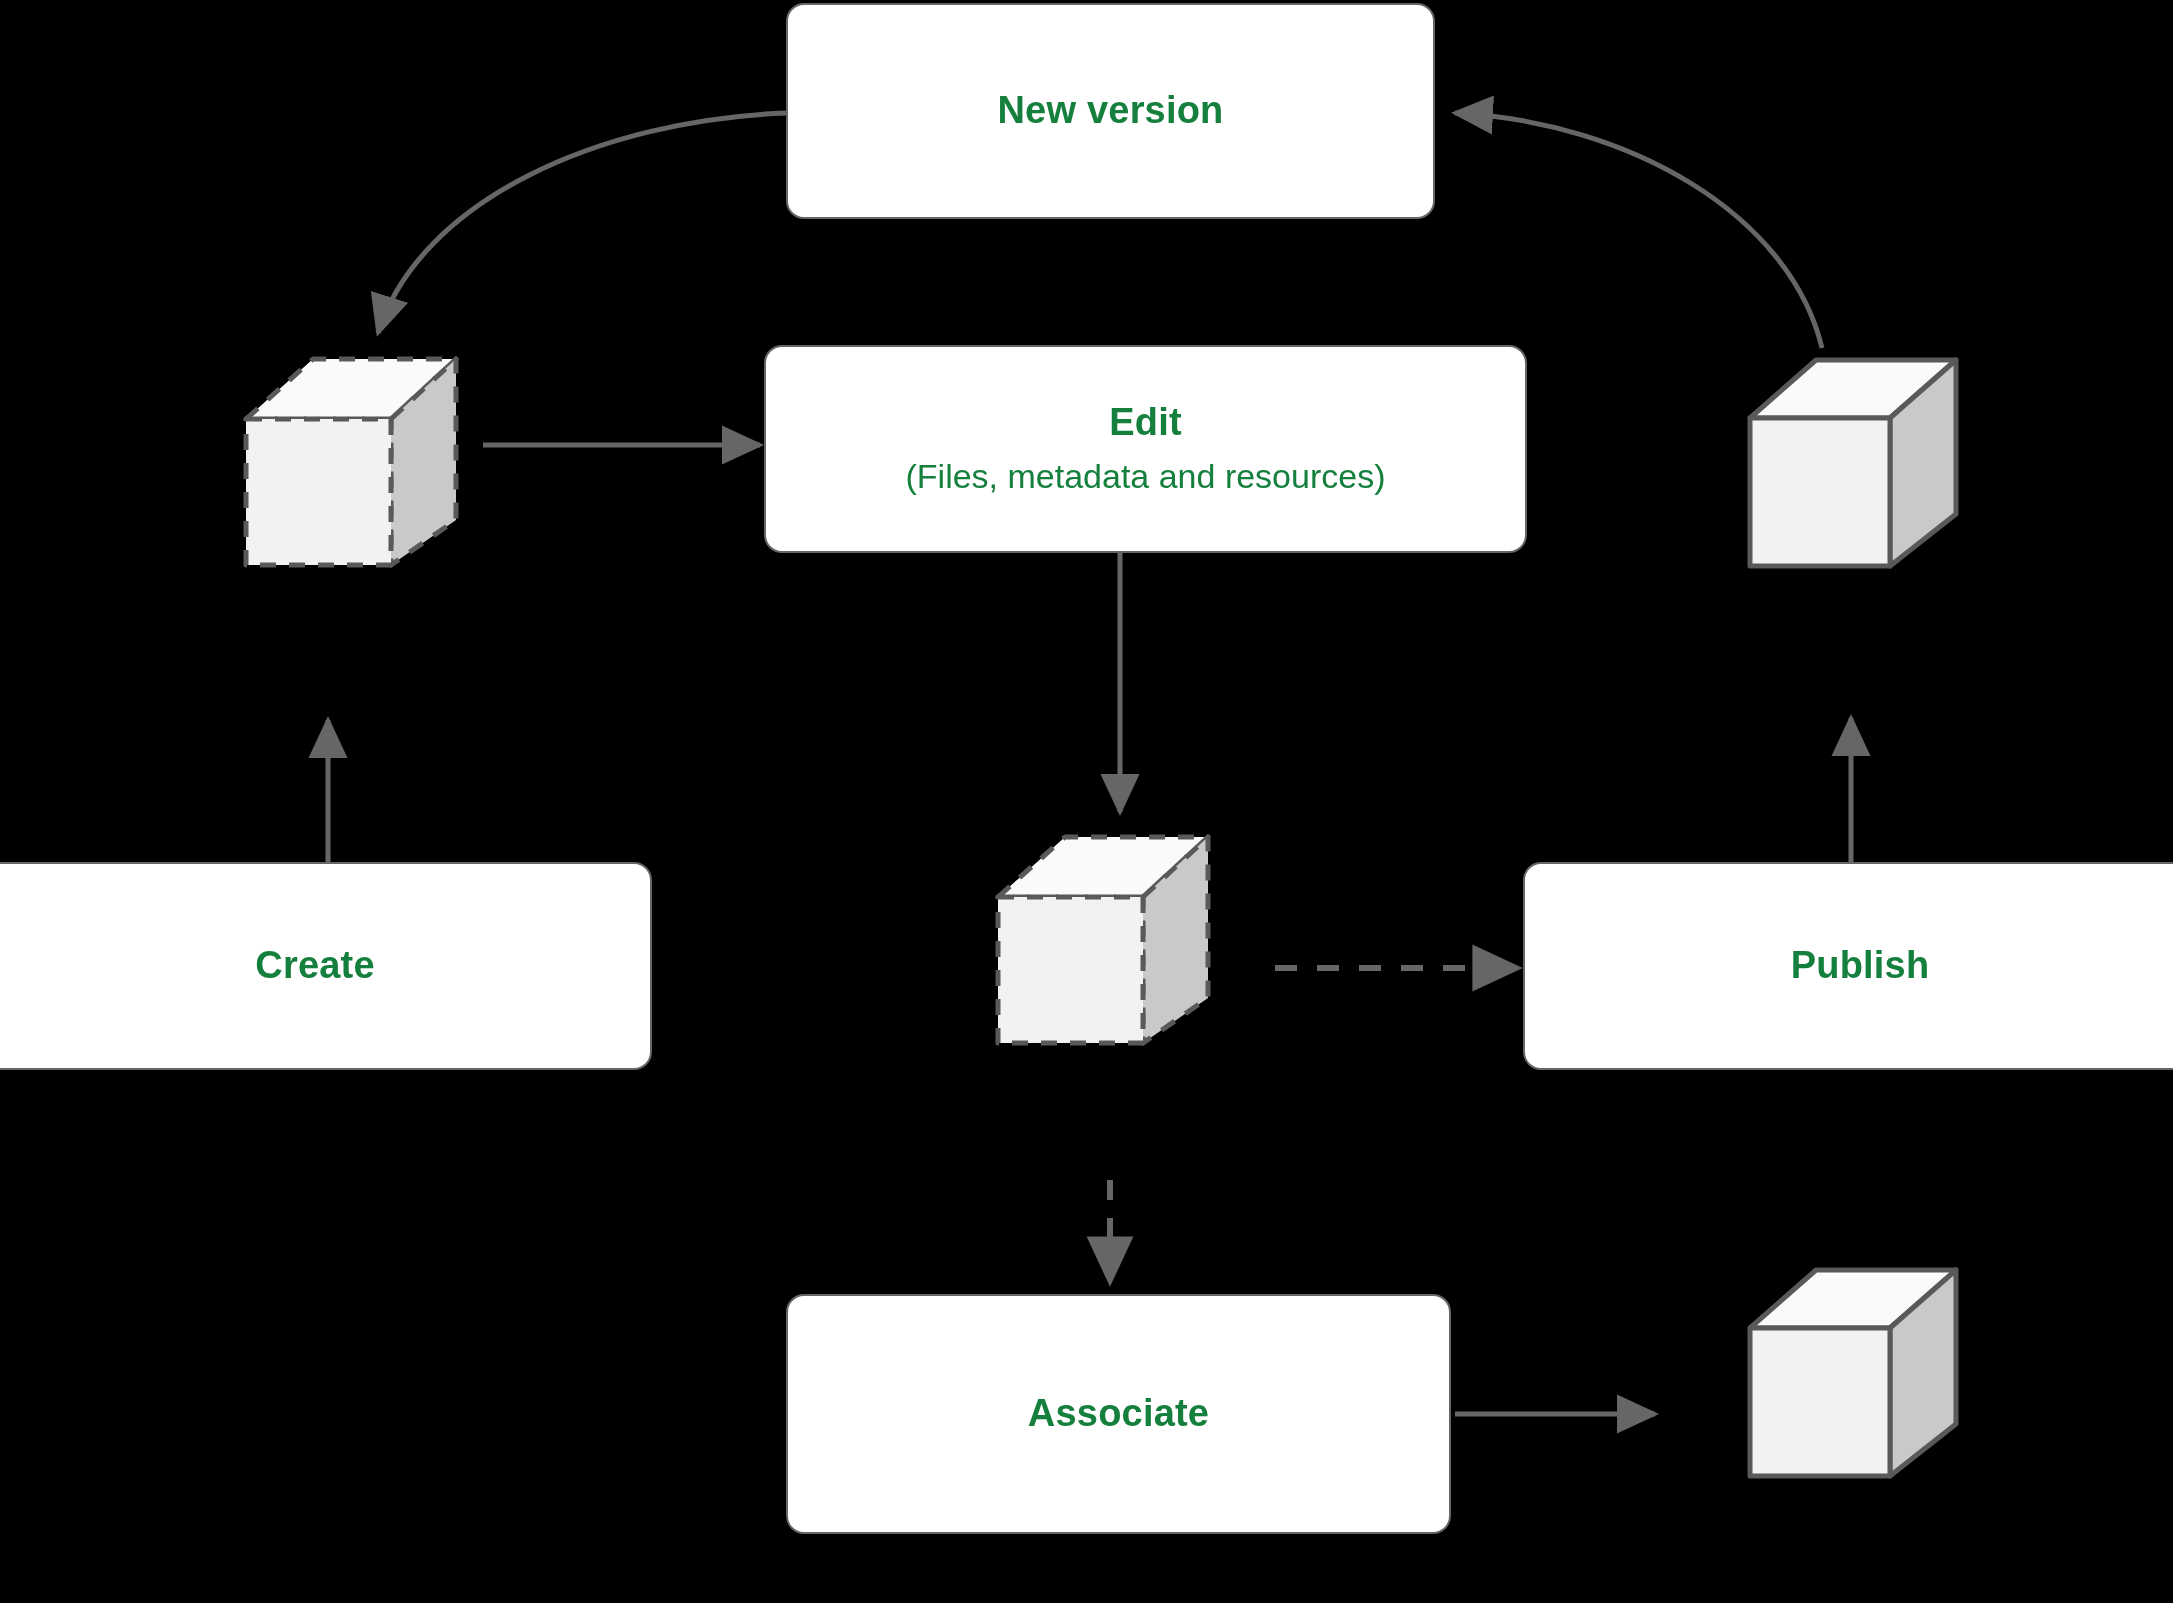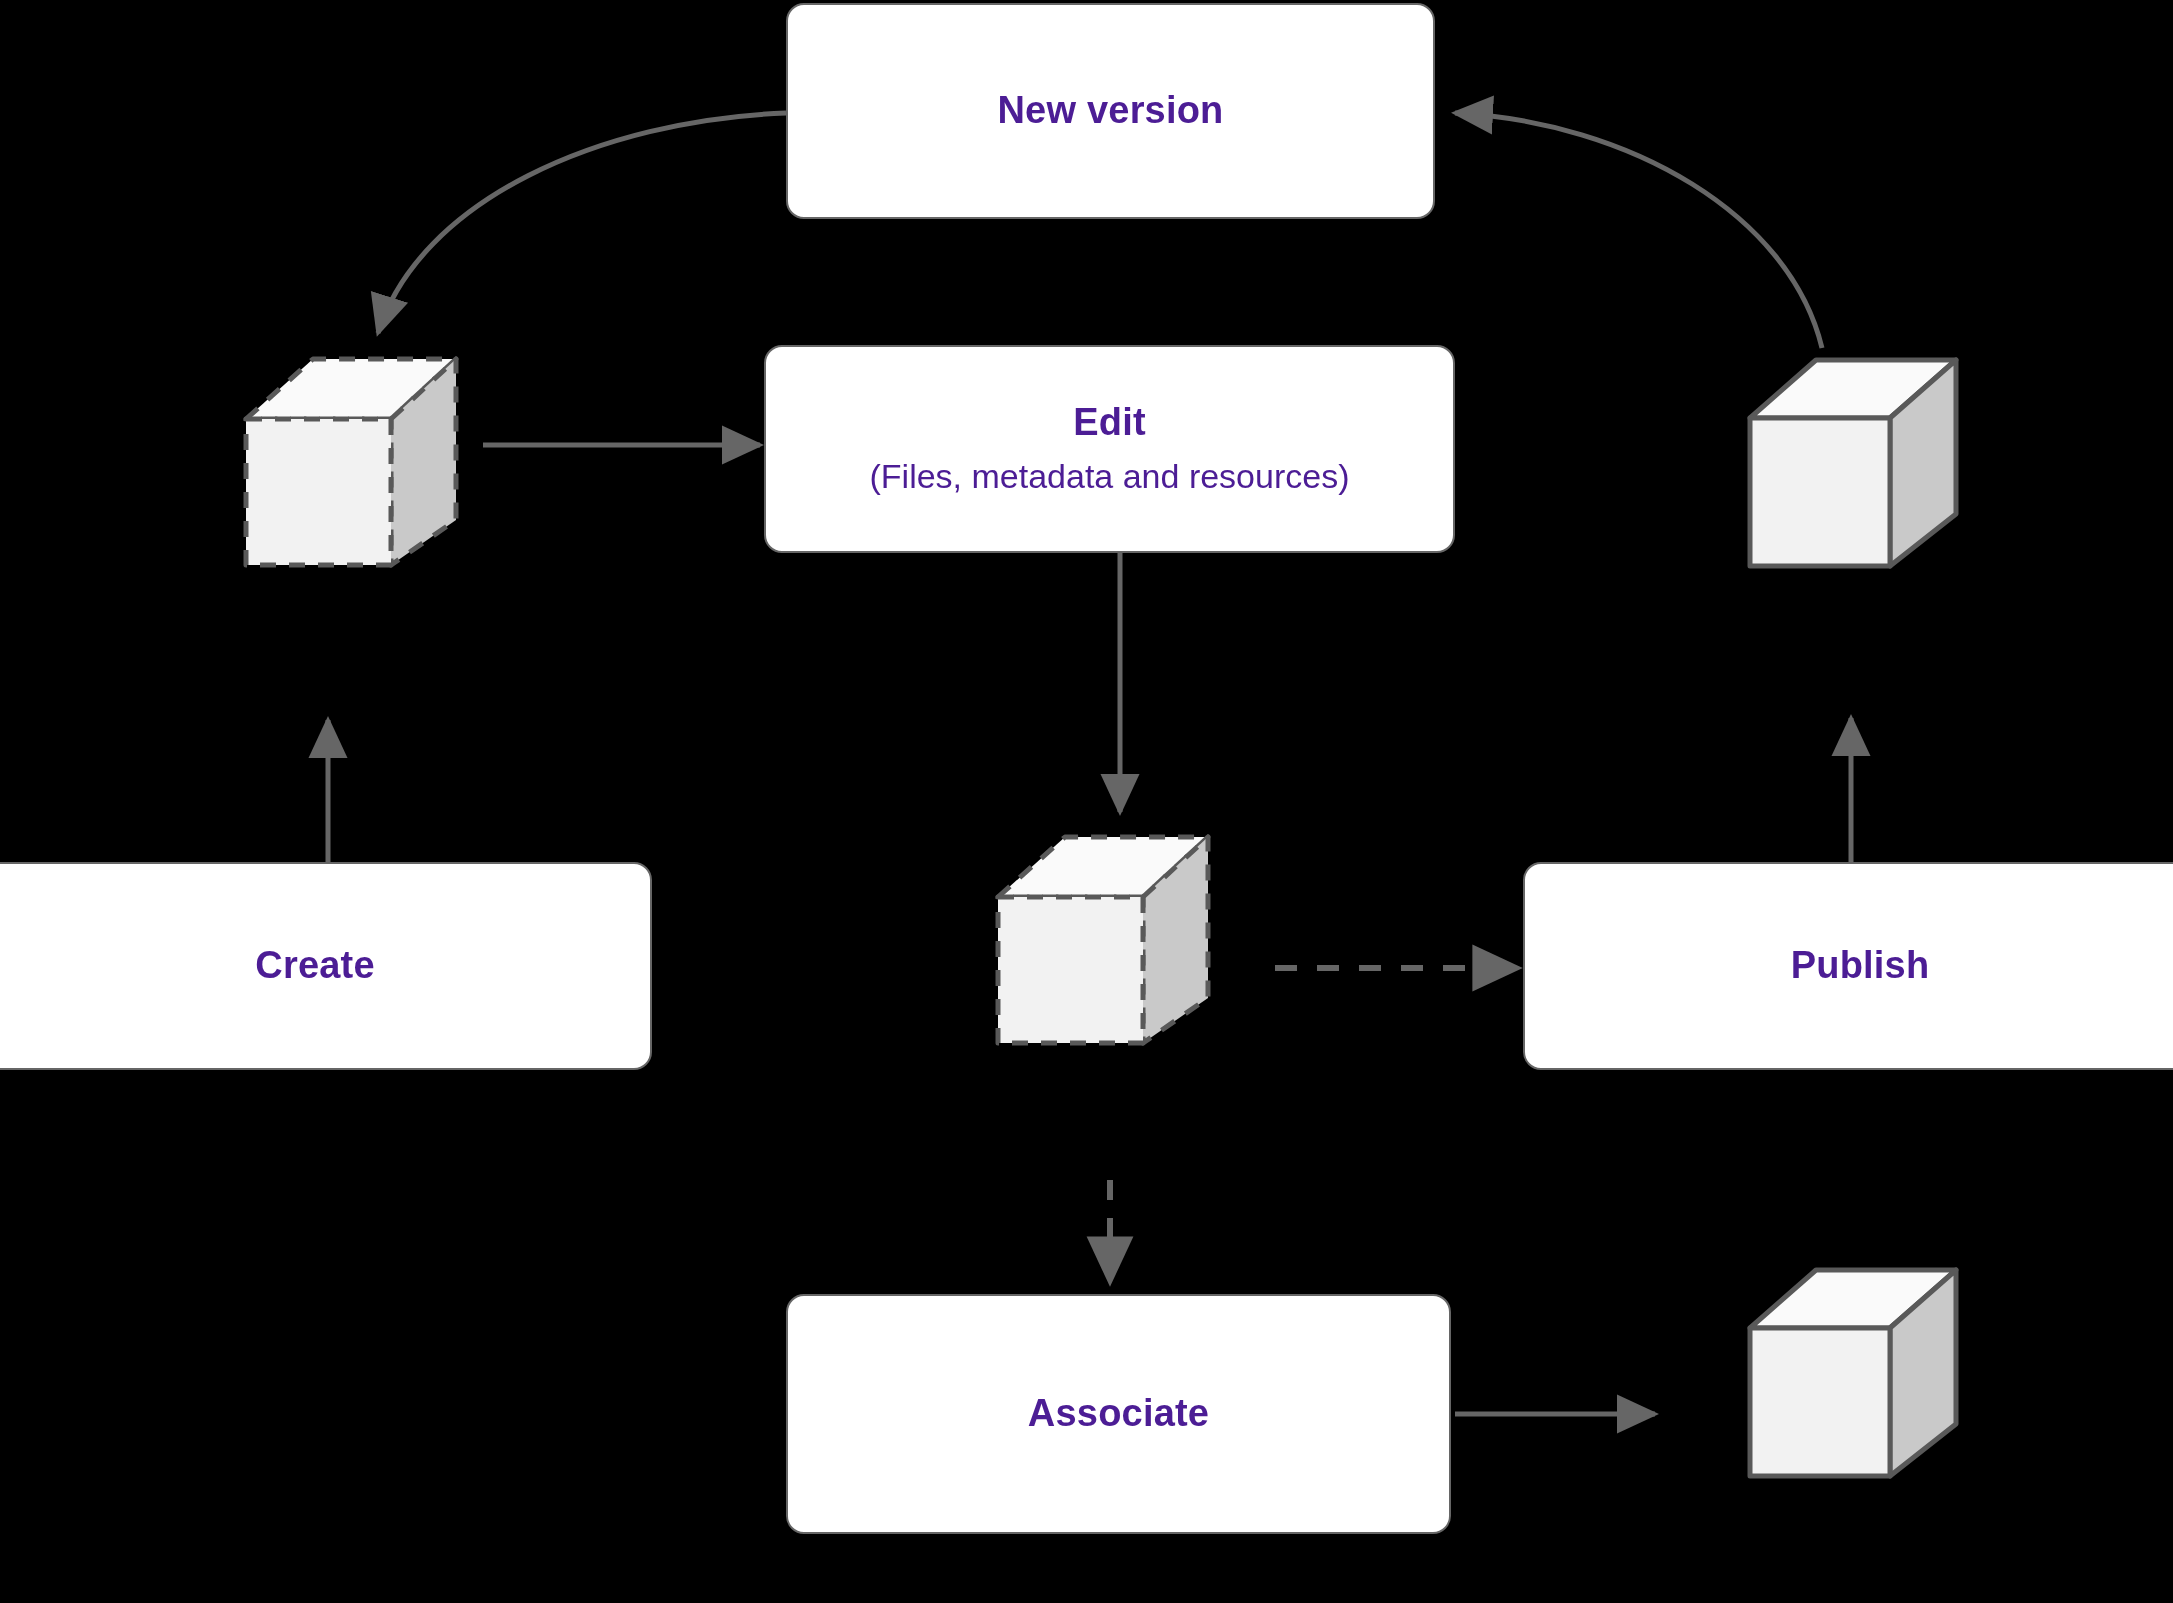"New version" .node-box { color: #4c1d95 -> #15803d }
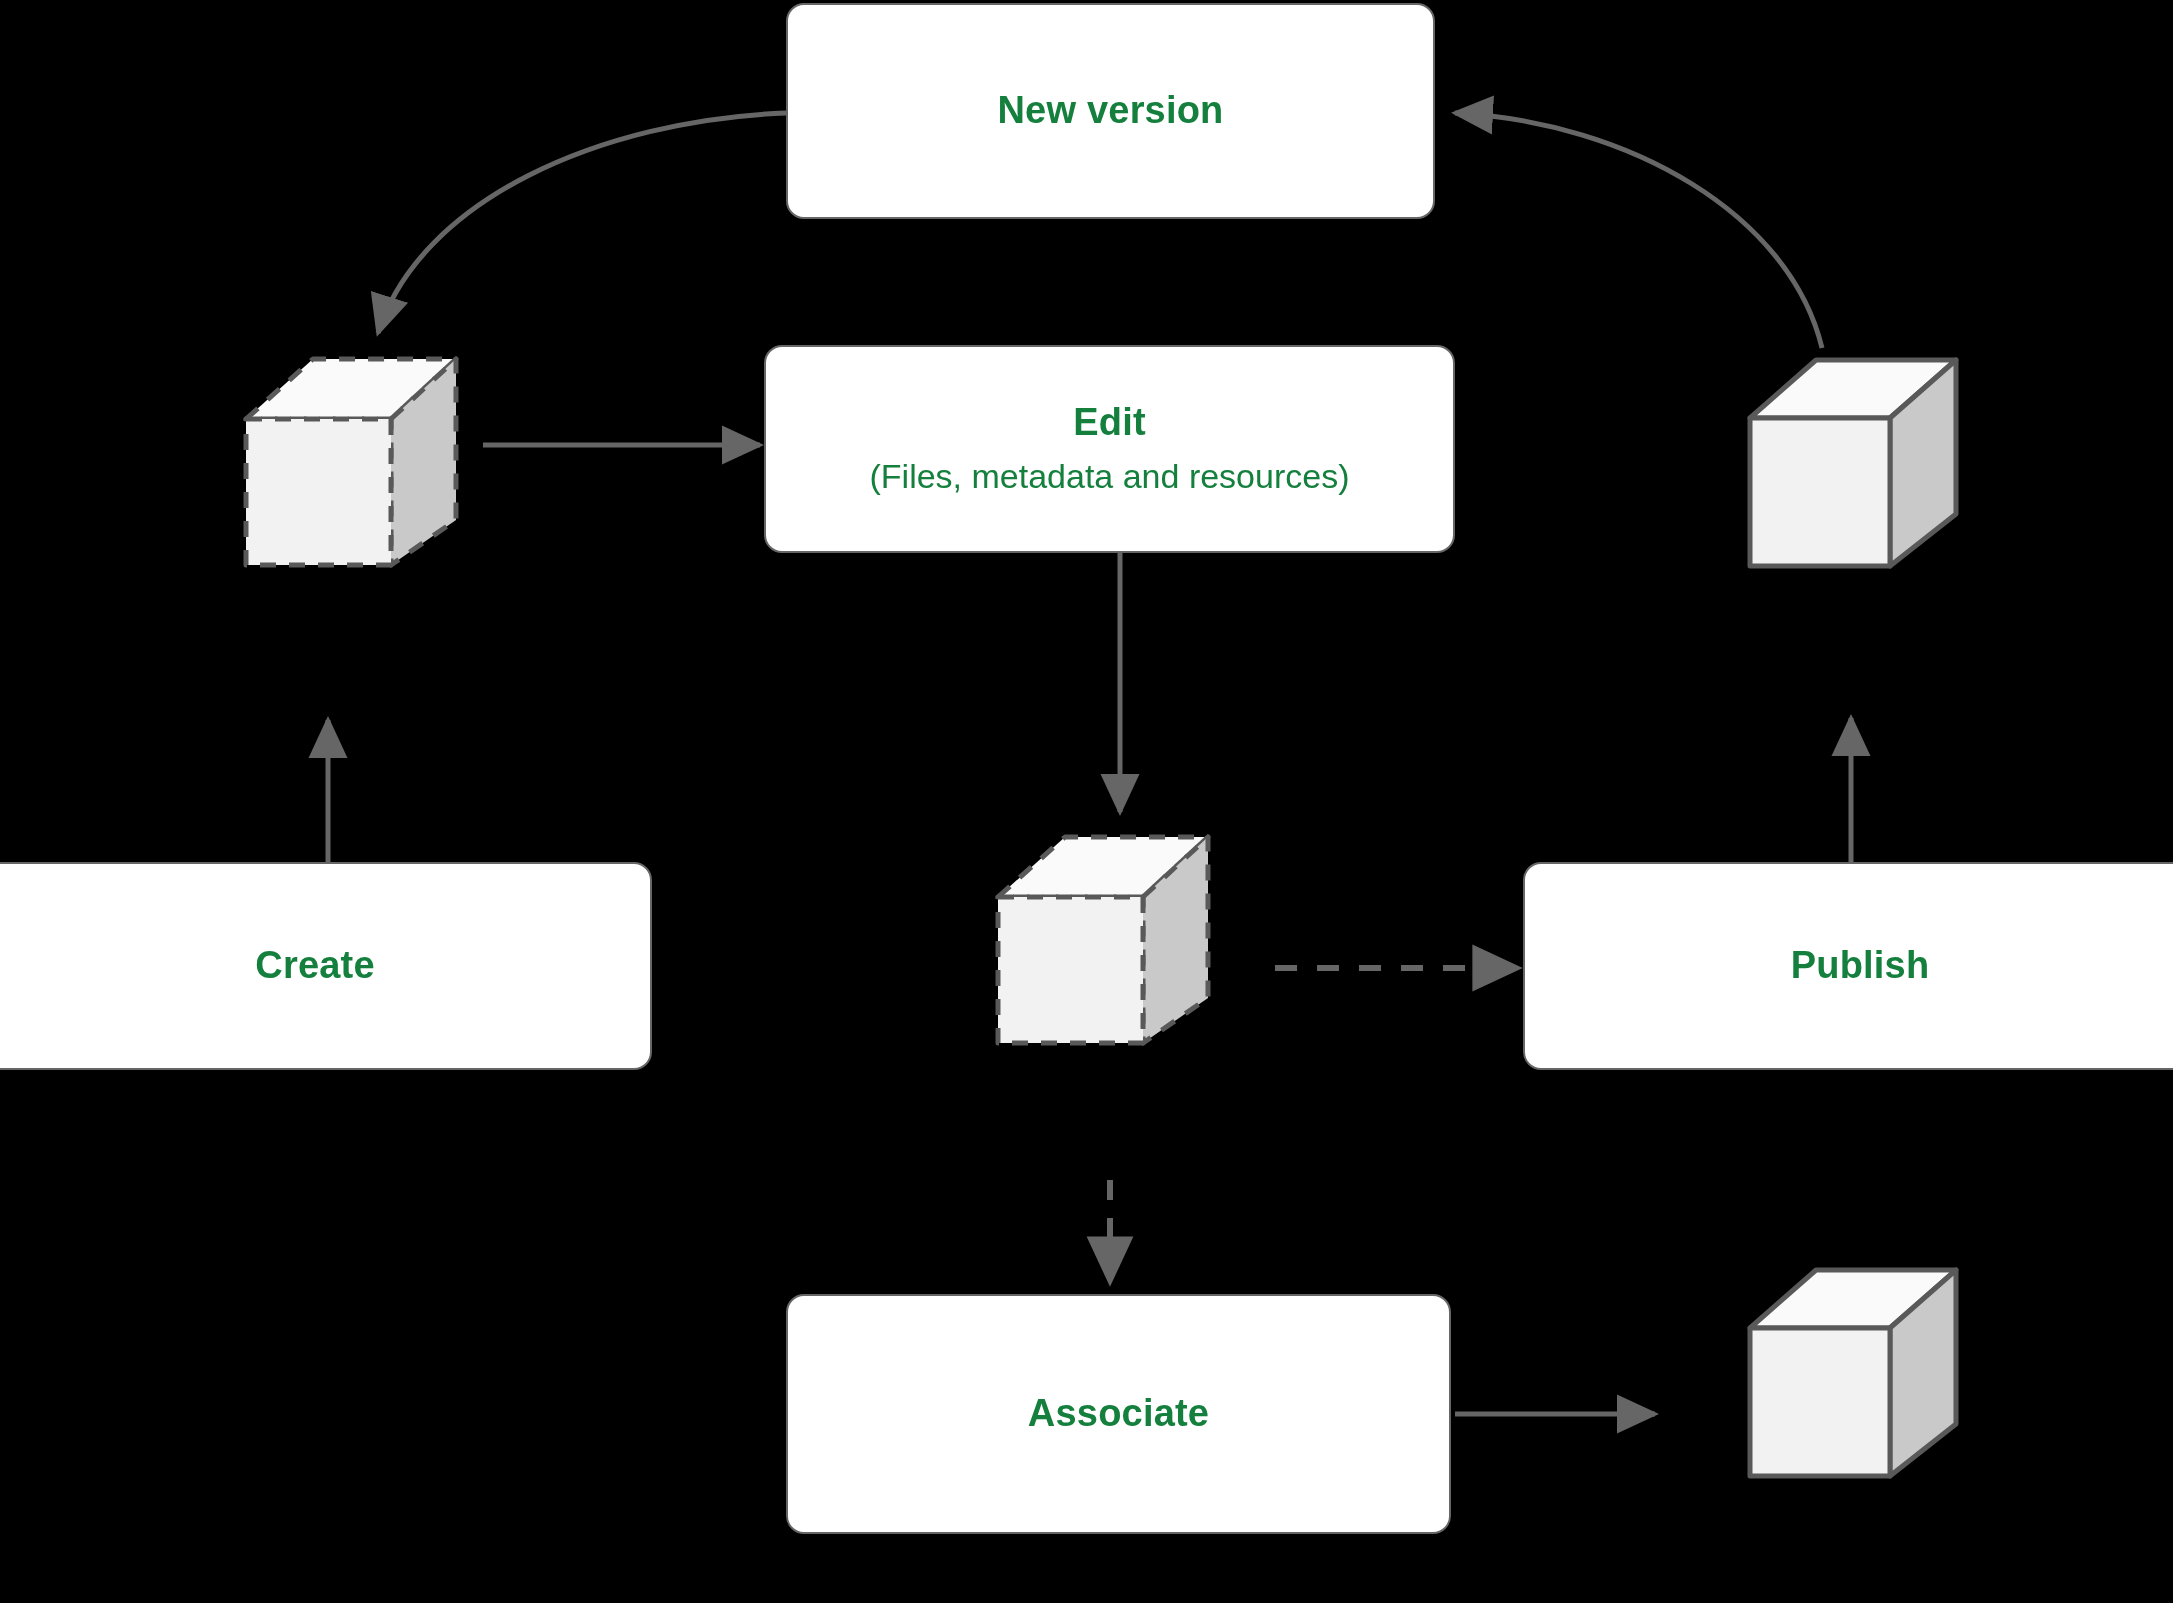"Edit" div.node-box { width: 691px -> 763px }
